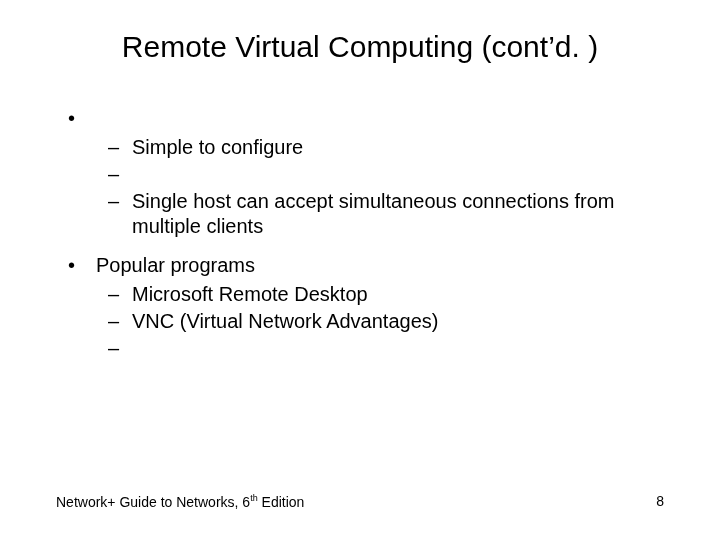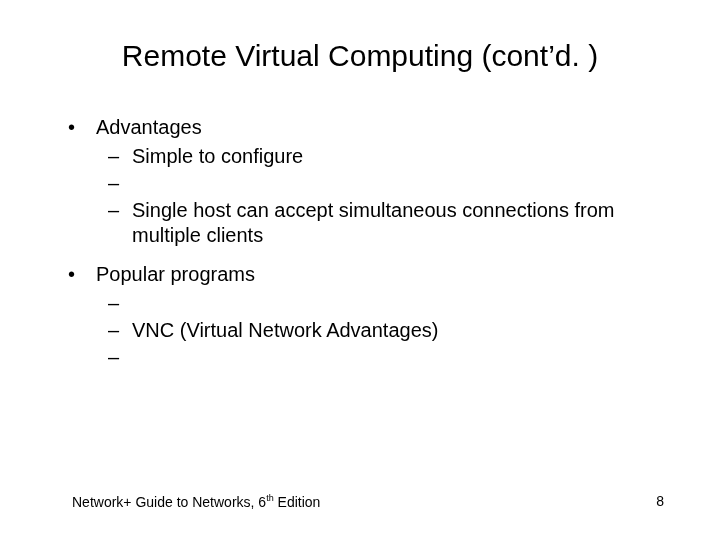"Remote Virtual Computing (cont’d. )" .slide { padding: 33px 56px 0 56px -> 24px 56px 0 56px }
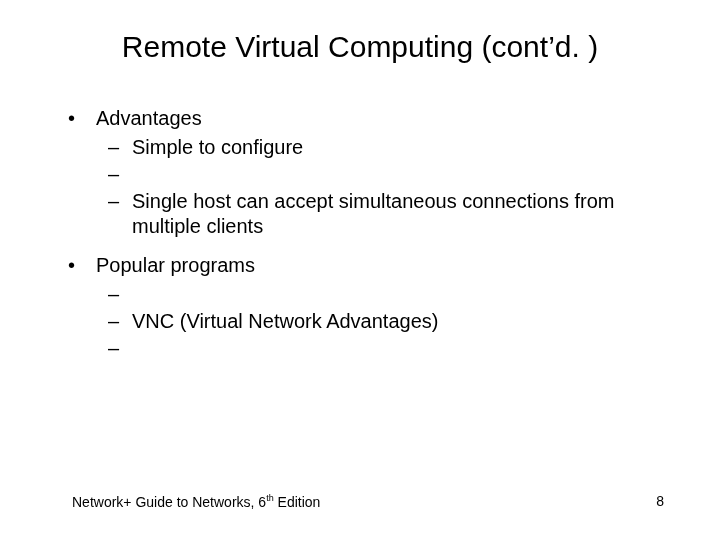"Advantages" span { html: <span>Advantages</span> -> none }
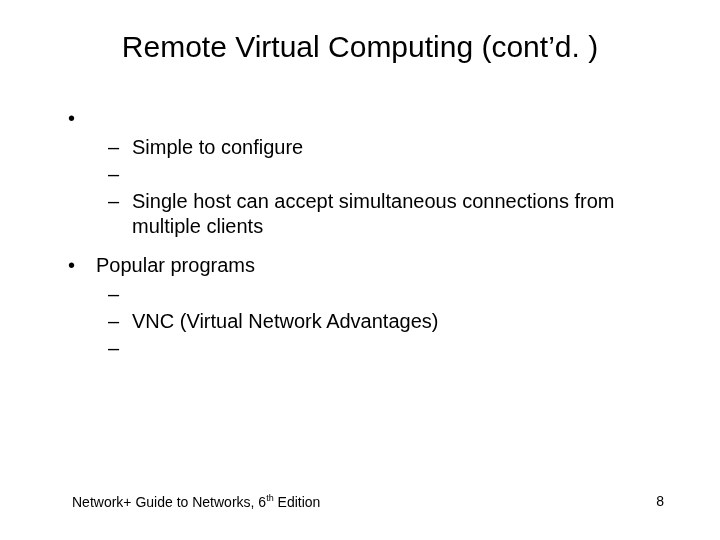"Microsoft Remote Desktop" span { html: none -> <span>Microsoft Remote Desktop</span> }
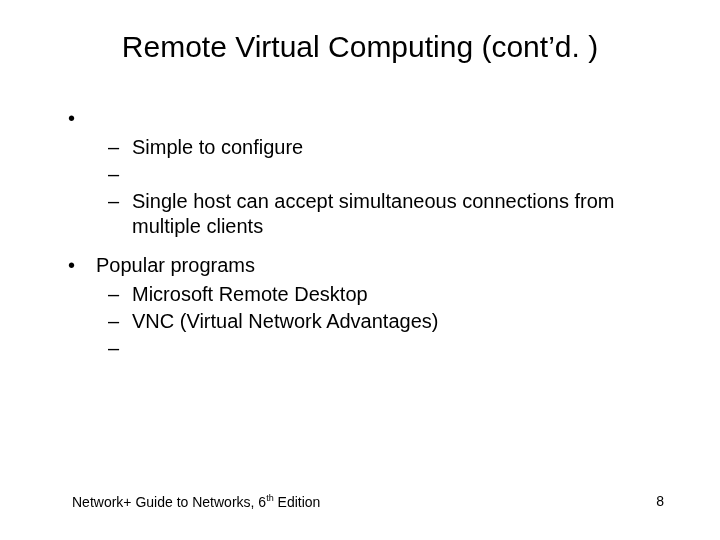"Network+ Guide to Networks, 6th" .footer { left: 72px -> 56px }
